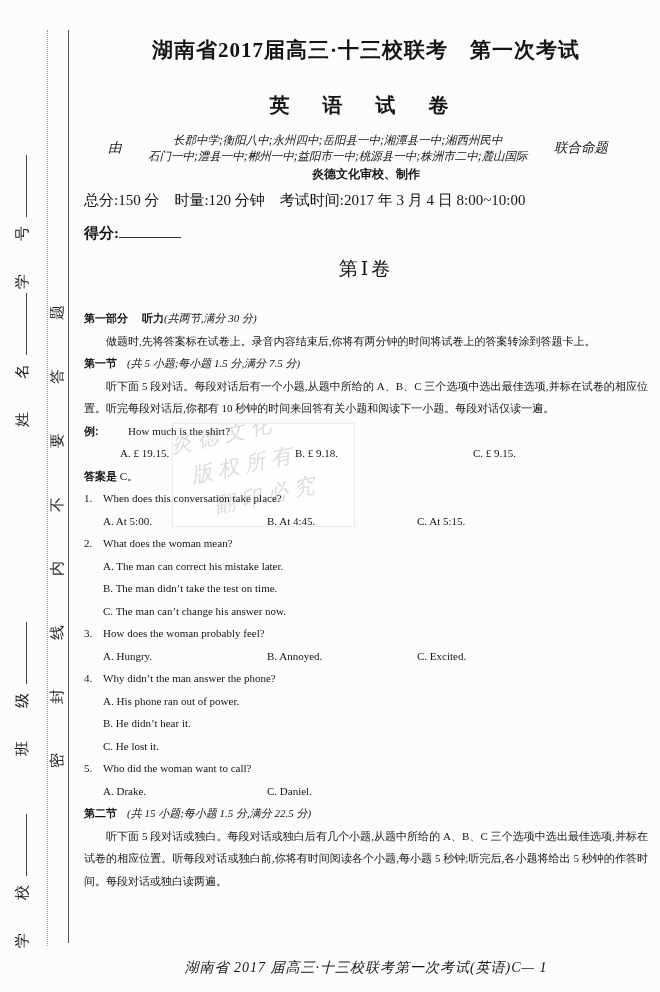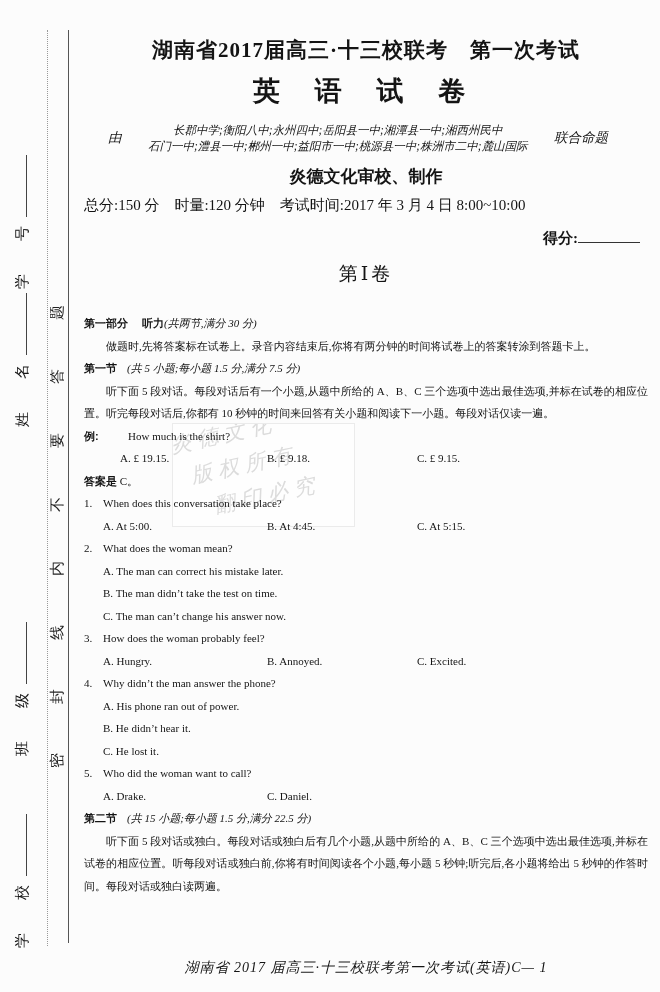"英 语 试 卷" .title2 { font-size: 27px -> 20px; margin-top: 9px -> 28px }
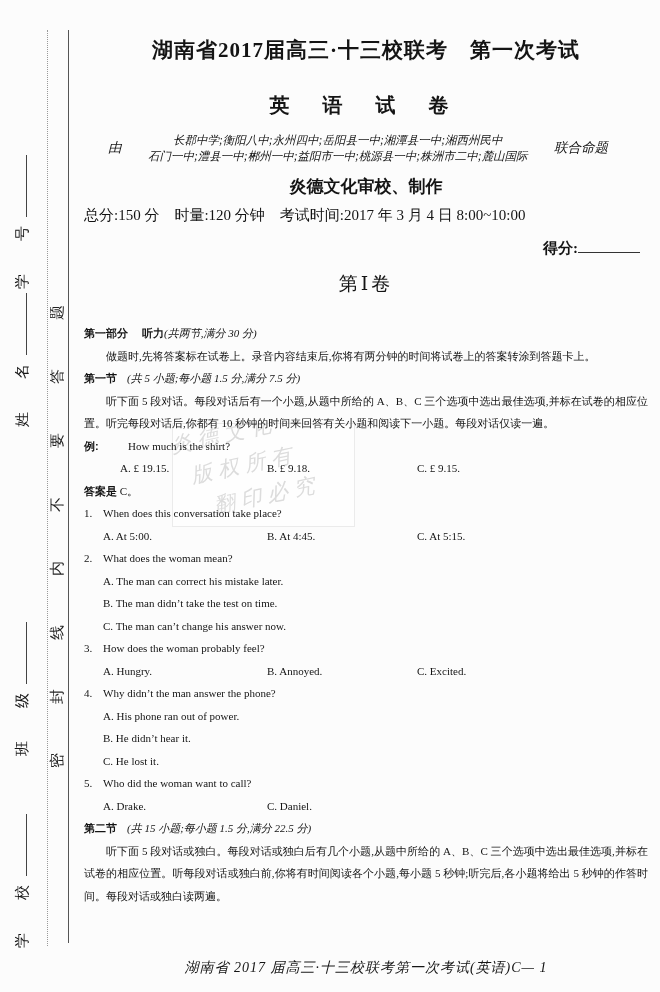"炎德文化审校、制作" .production { font-size: 17px -> 12px; margin-top: 11px -> 2px }
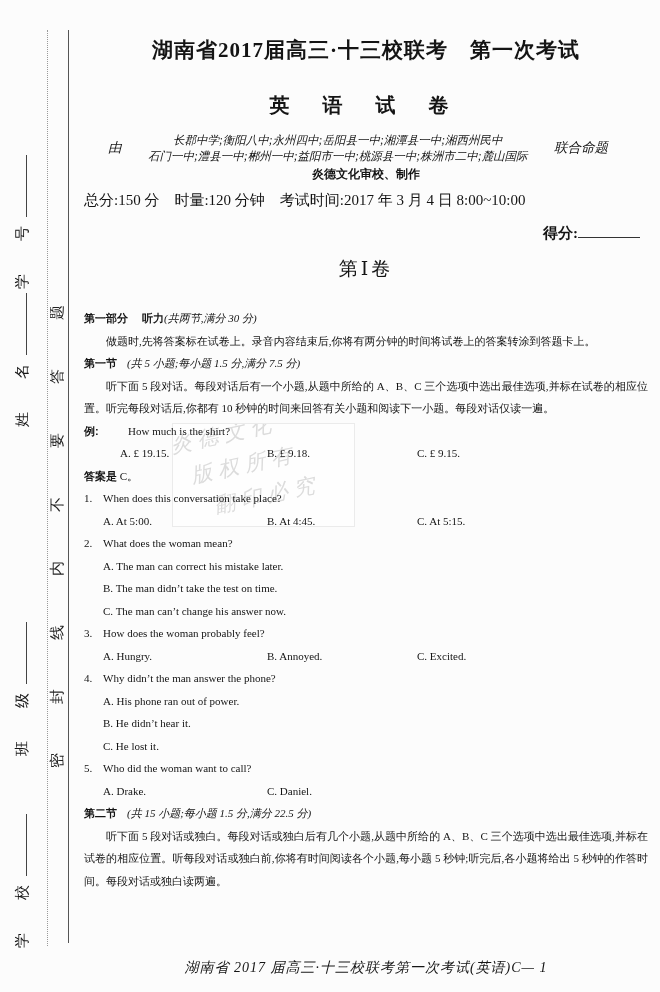"得分:" .score-row { text-align: right -> left }
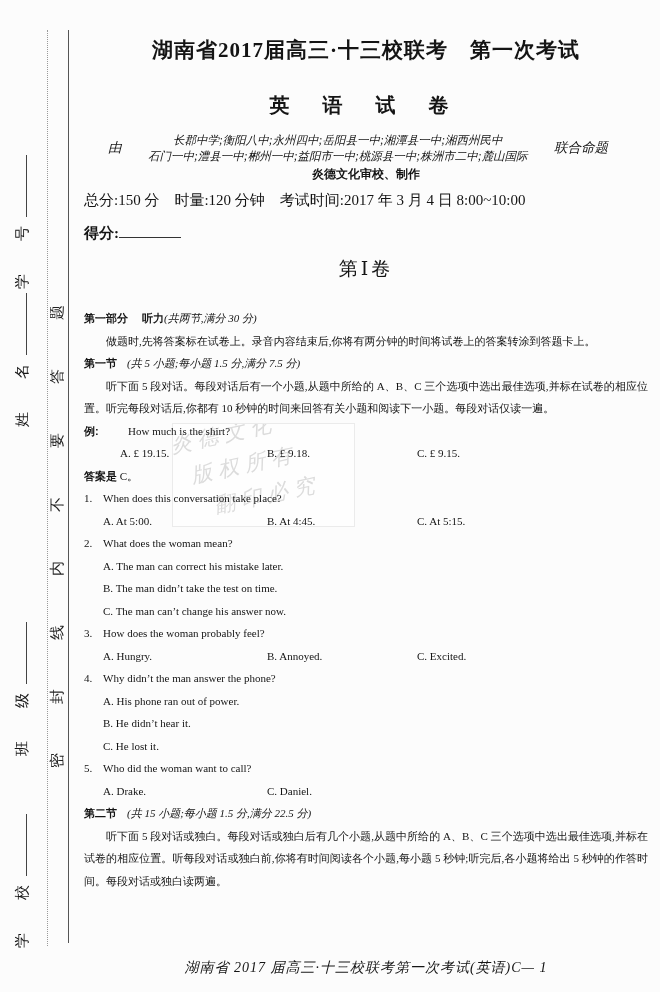"A. £ 19.15." .opts.example { gap: none -> 28px }
